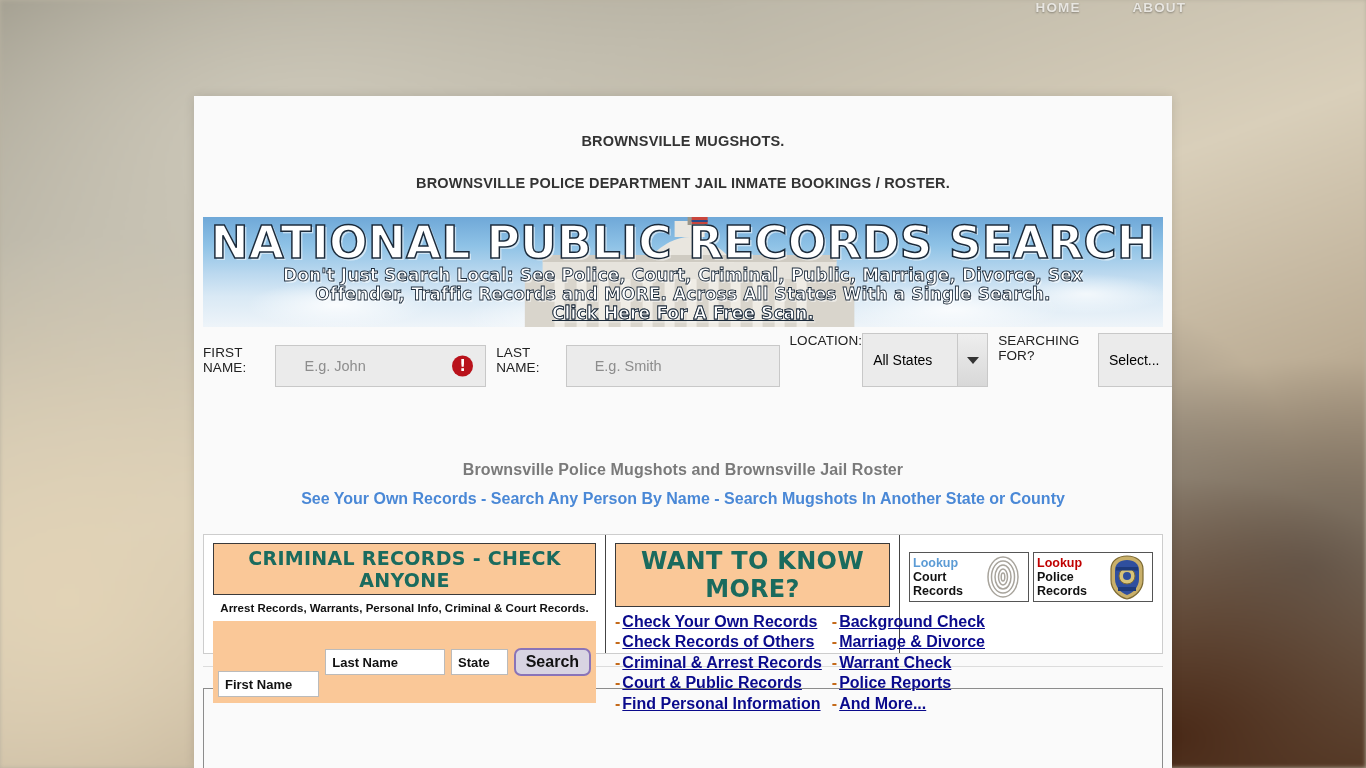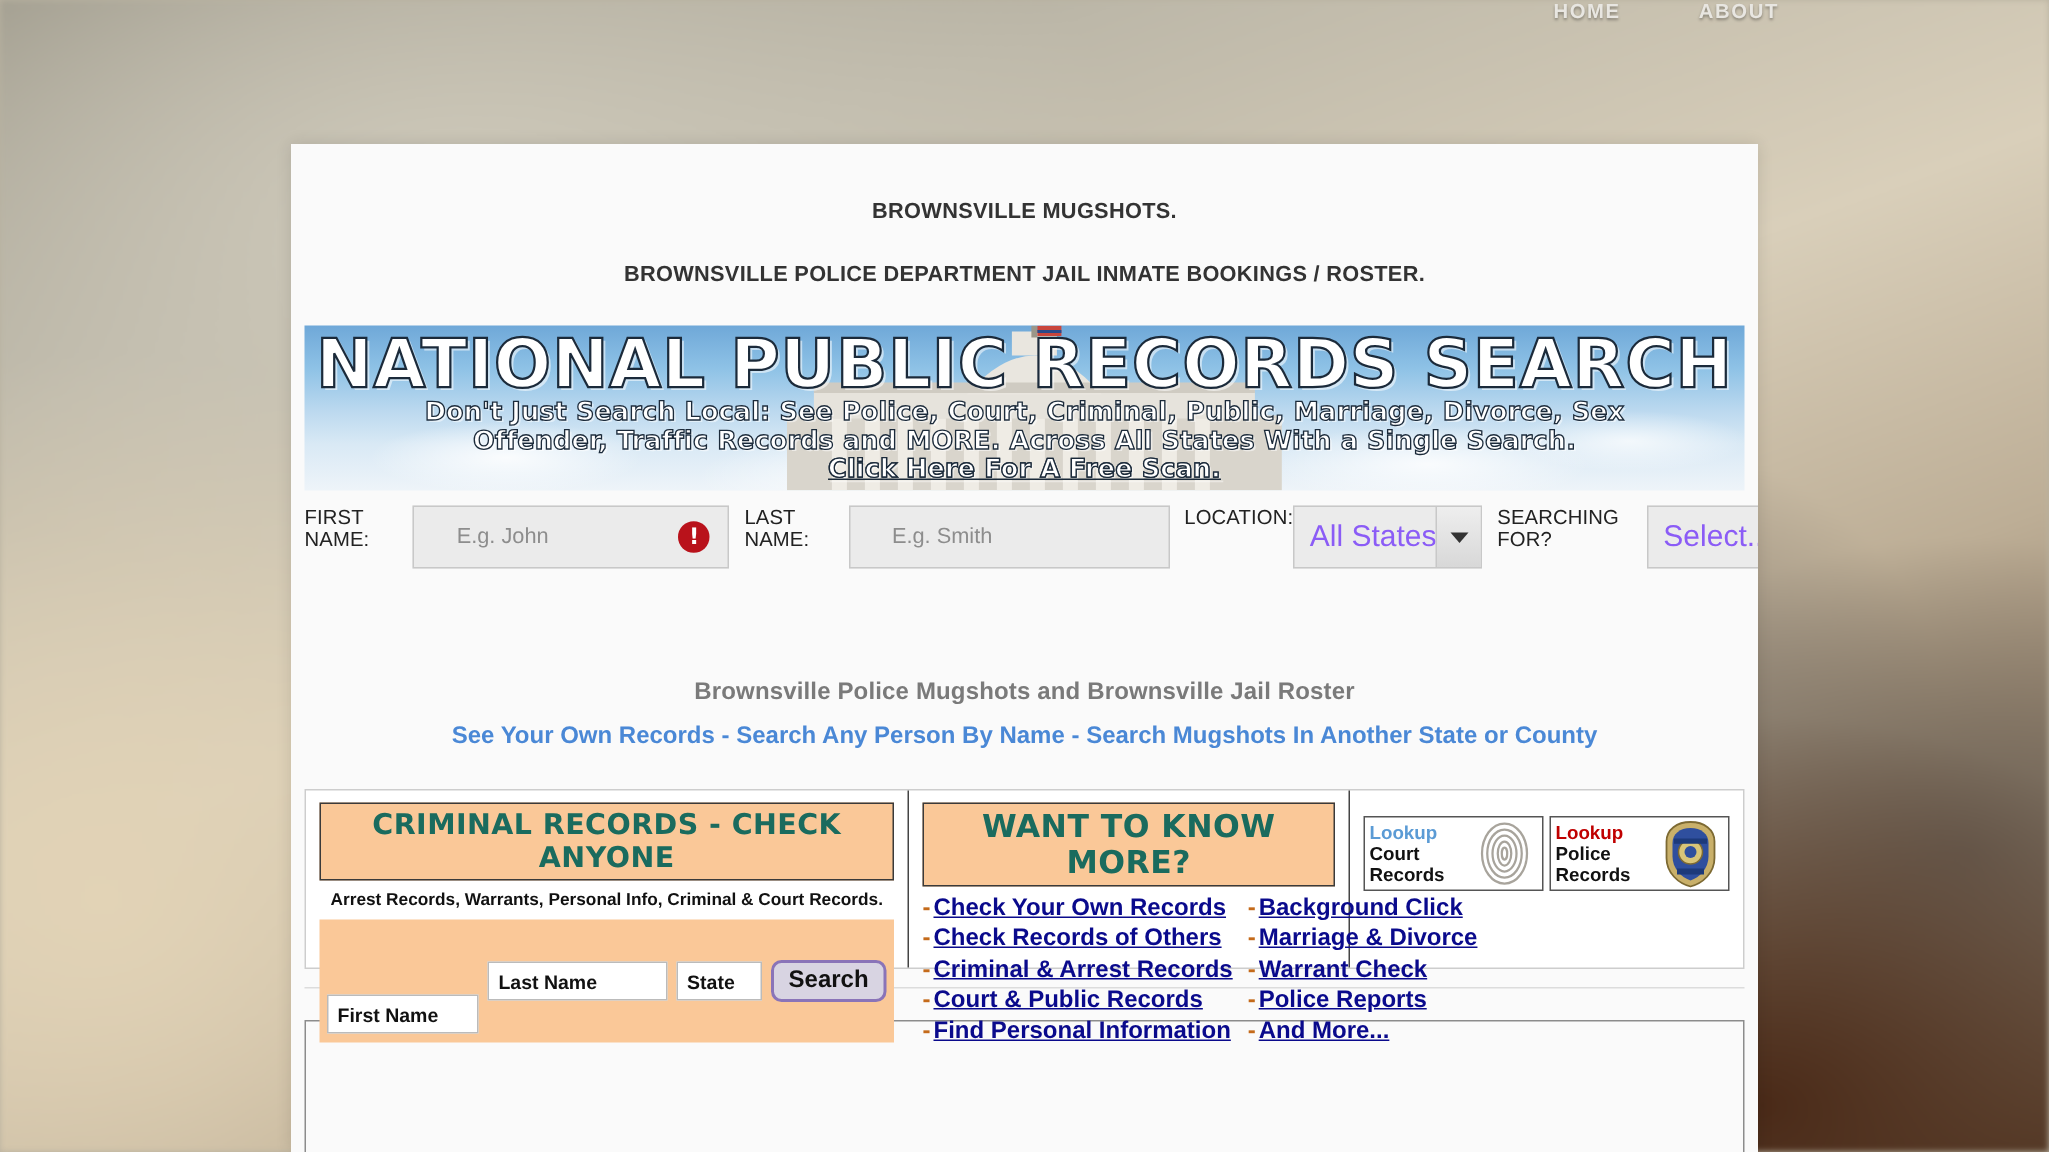"All States" .selbox { color: #8b5cf6 -> #000000; font-size: 20px -> 14px; height: 42px -> 54px }
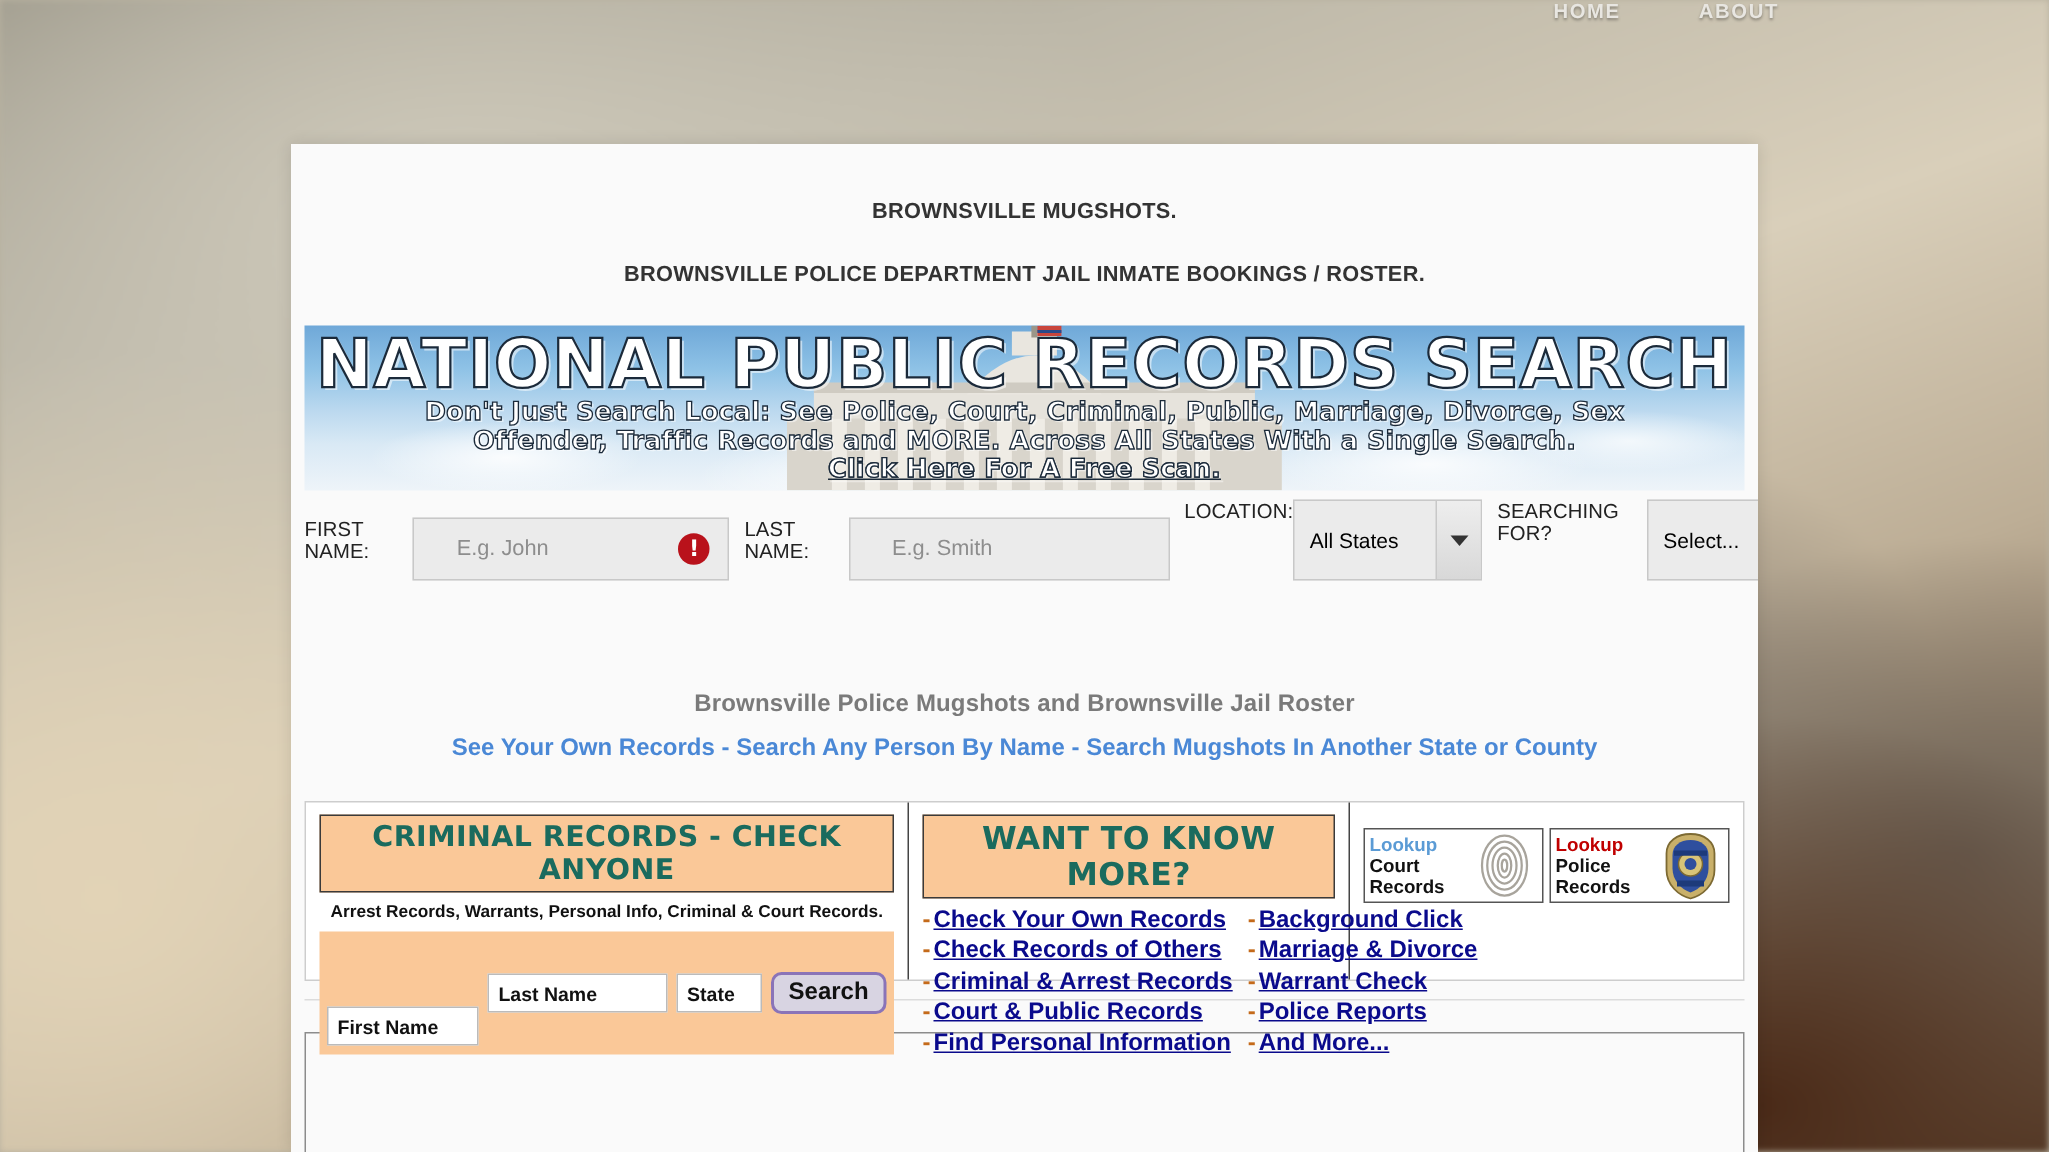"WANT TO KNOW MORE?" .bx2 .bx-head { font-size: 21px -> 24px }
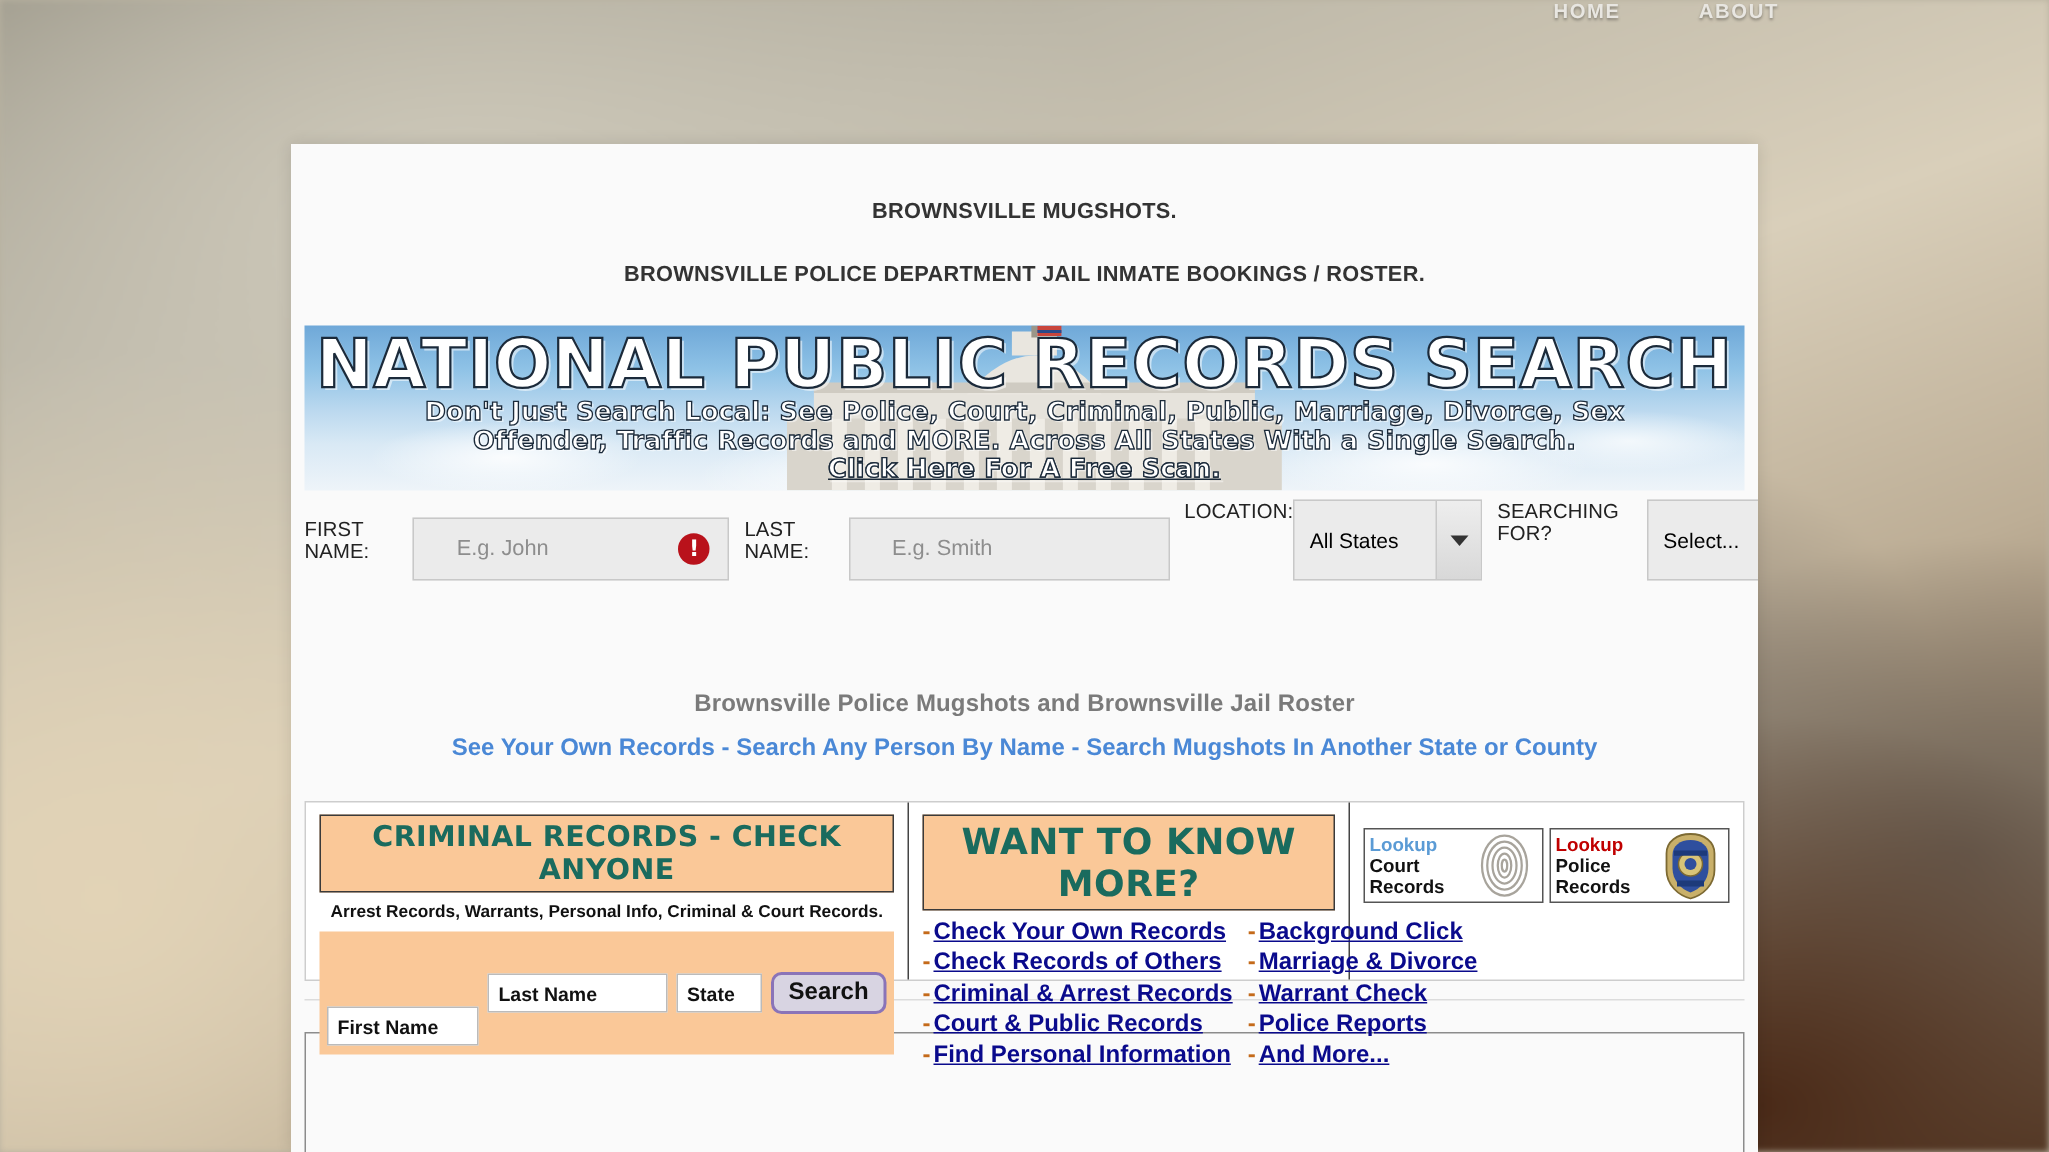"Background Click" a { text: Click -> Check }
